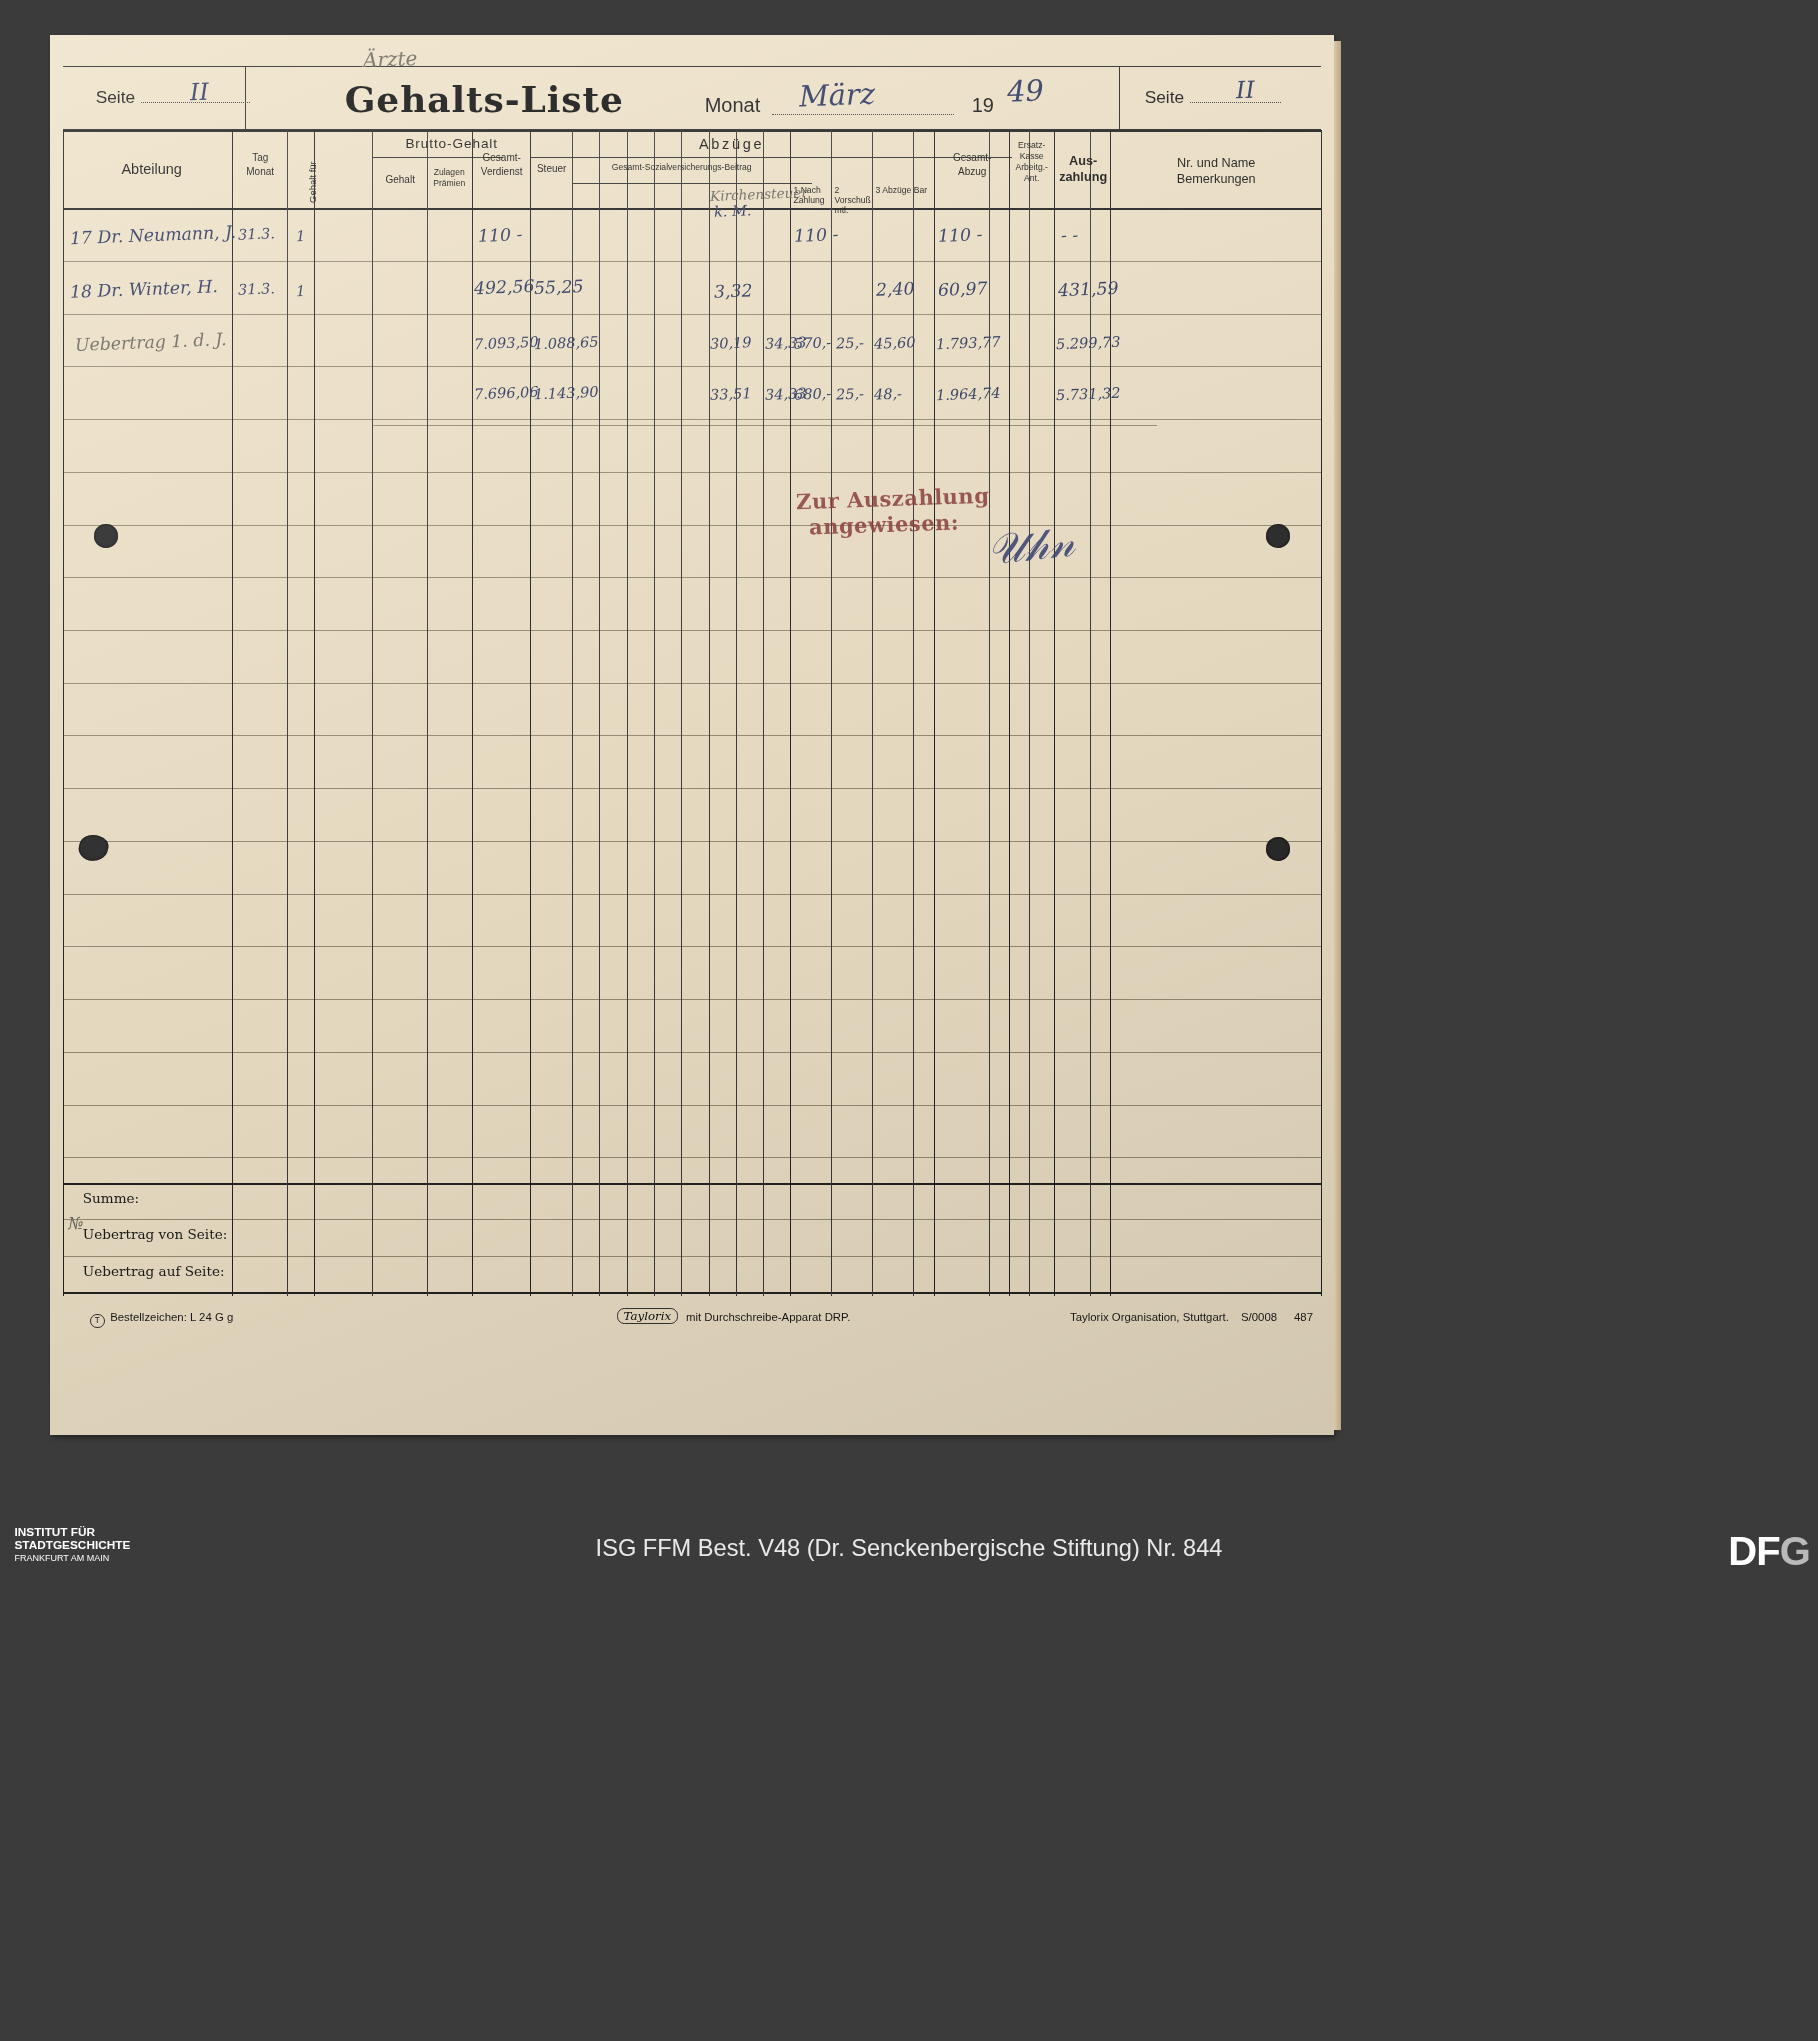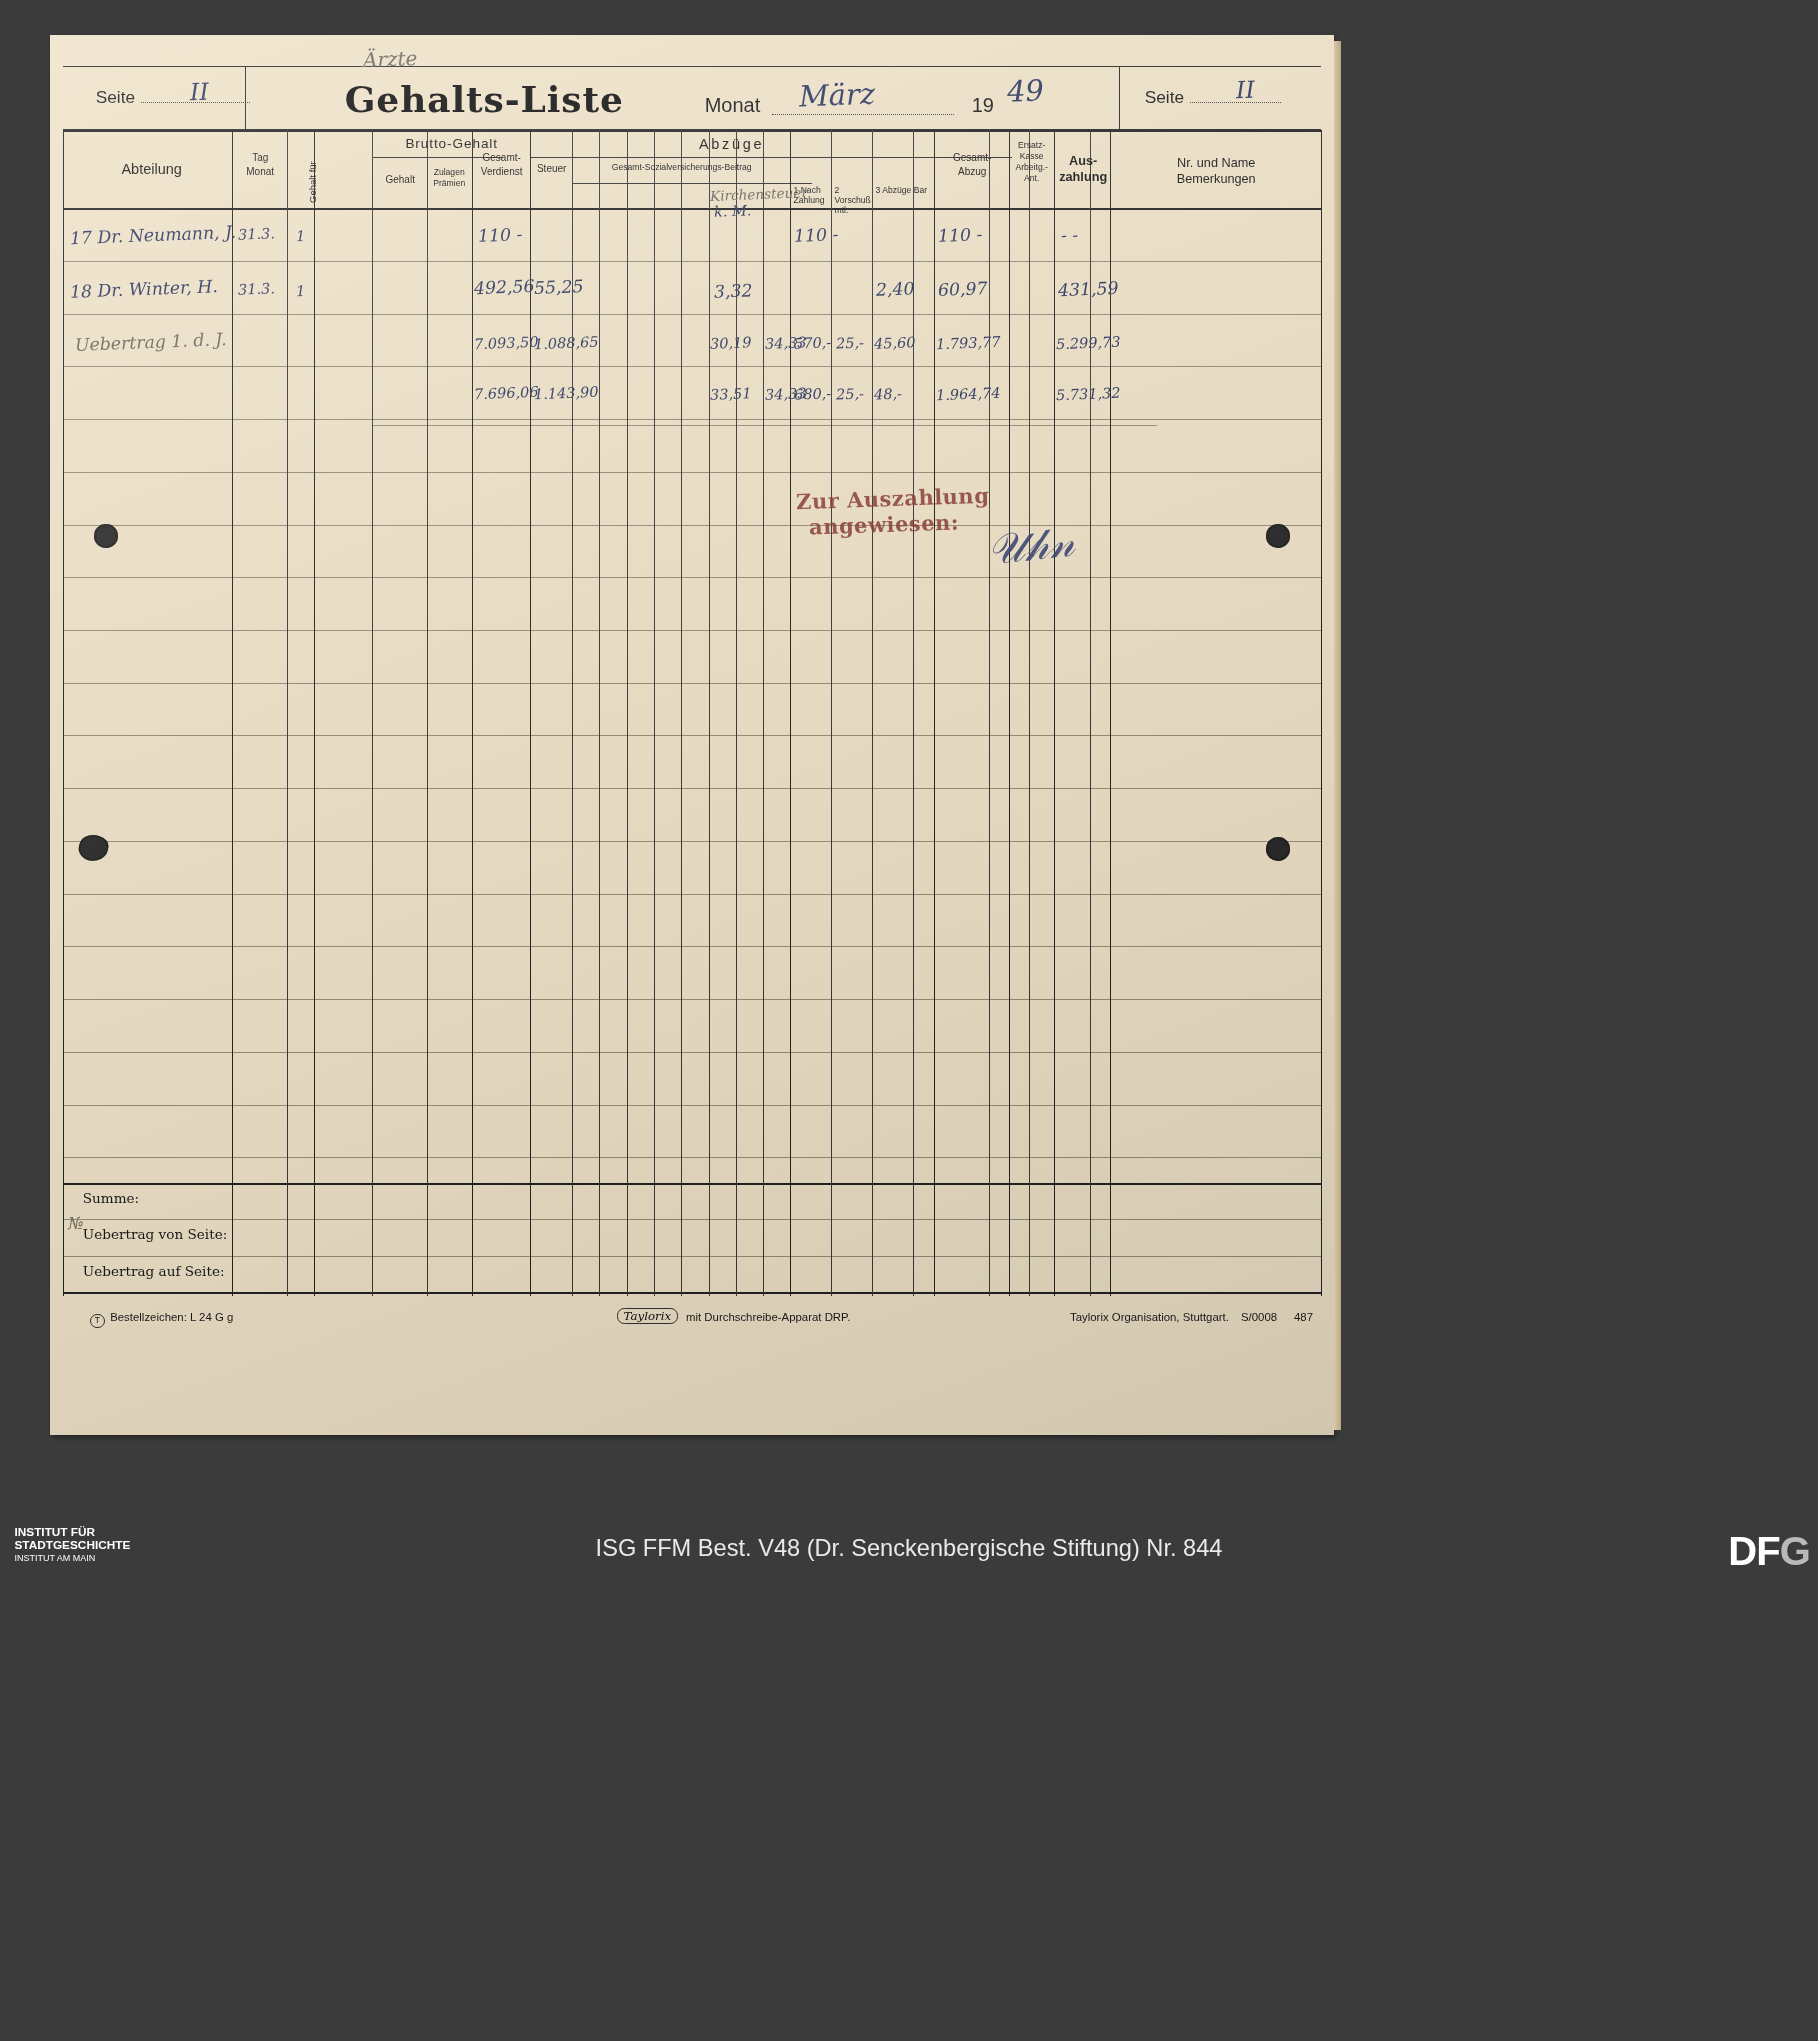"INSTITUT AM MAIN" div { text: INSTITUT -> FRANKFURT }
